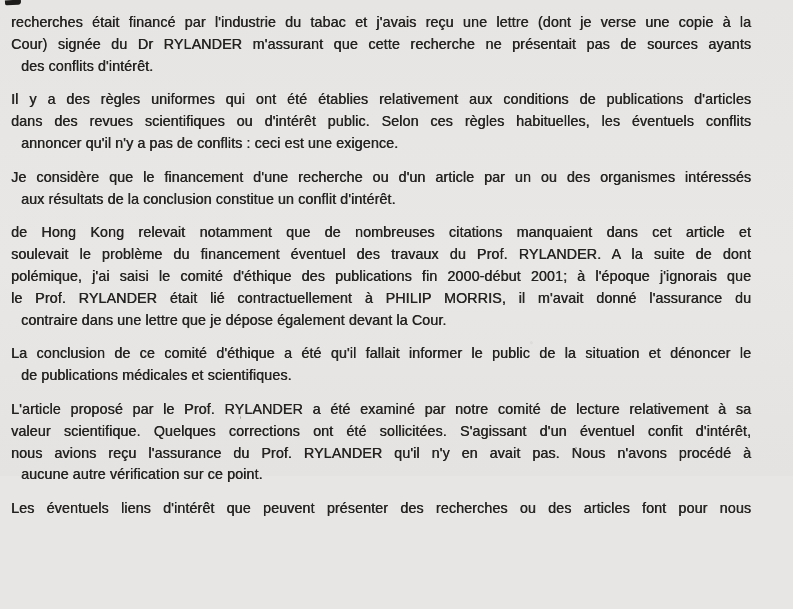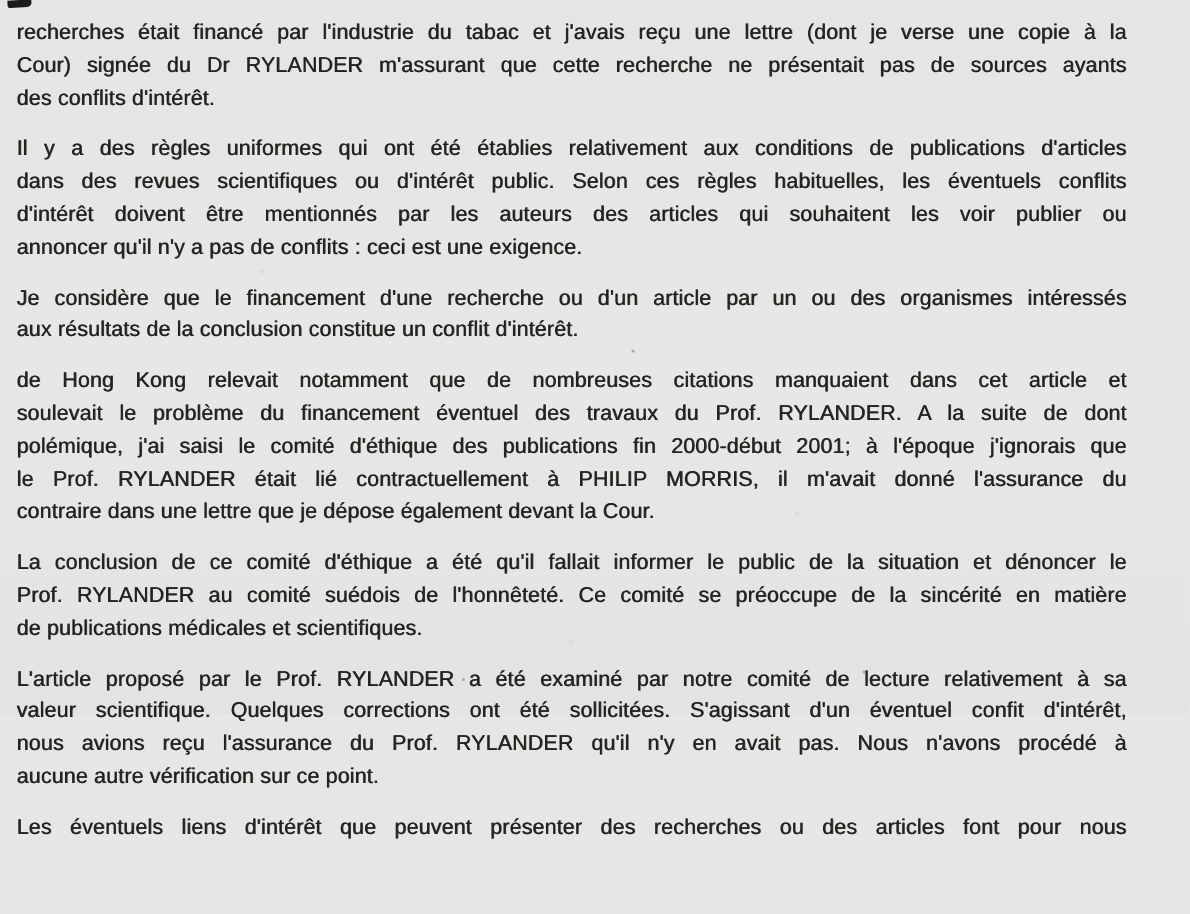"des conflits d'intérêt." .line.last { margin-left: none -> 10px }
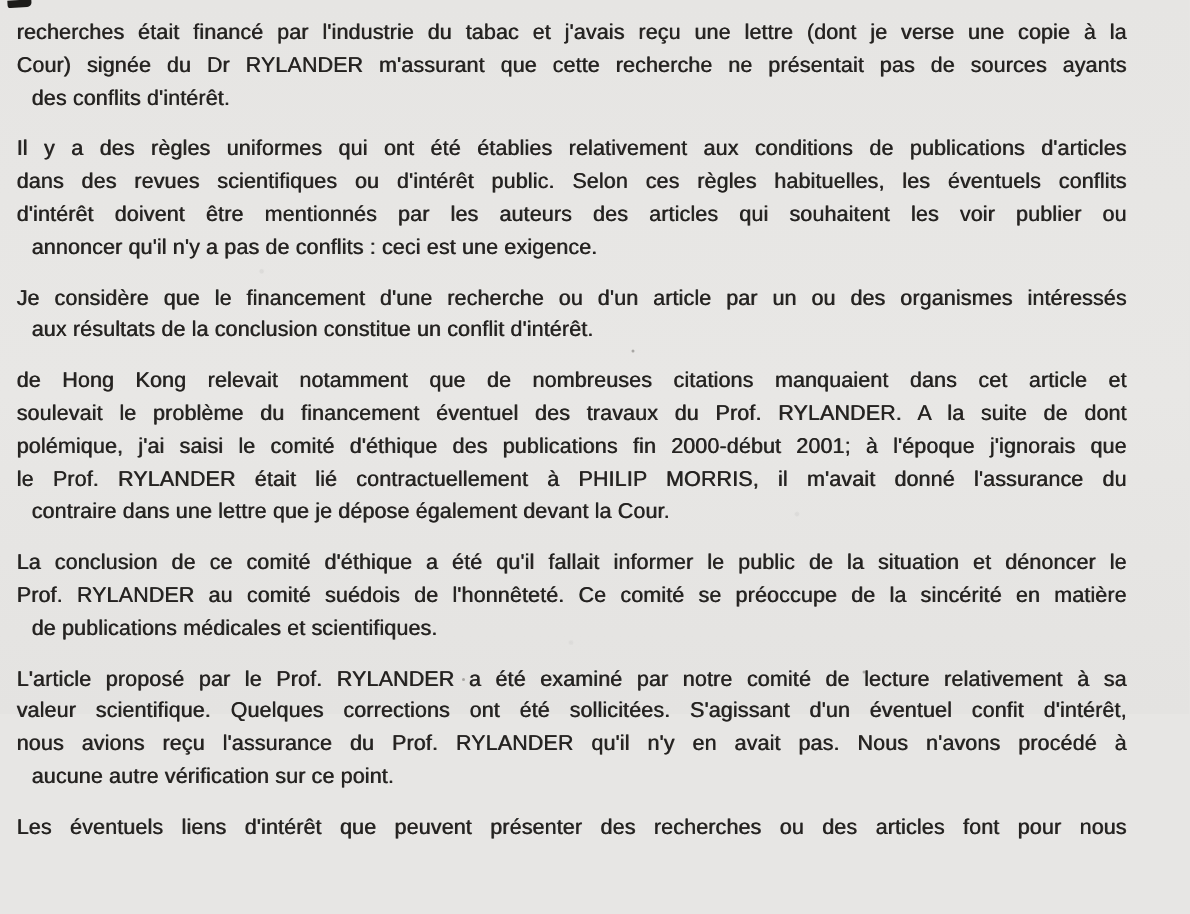"d'intérêt doivent être mentionnés par" div.line { html: <div>d'intérêt doivent être mentionnés par les auteurs des articles qui souhaitent les voir publier ou</div> -> none }
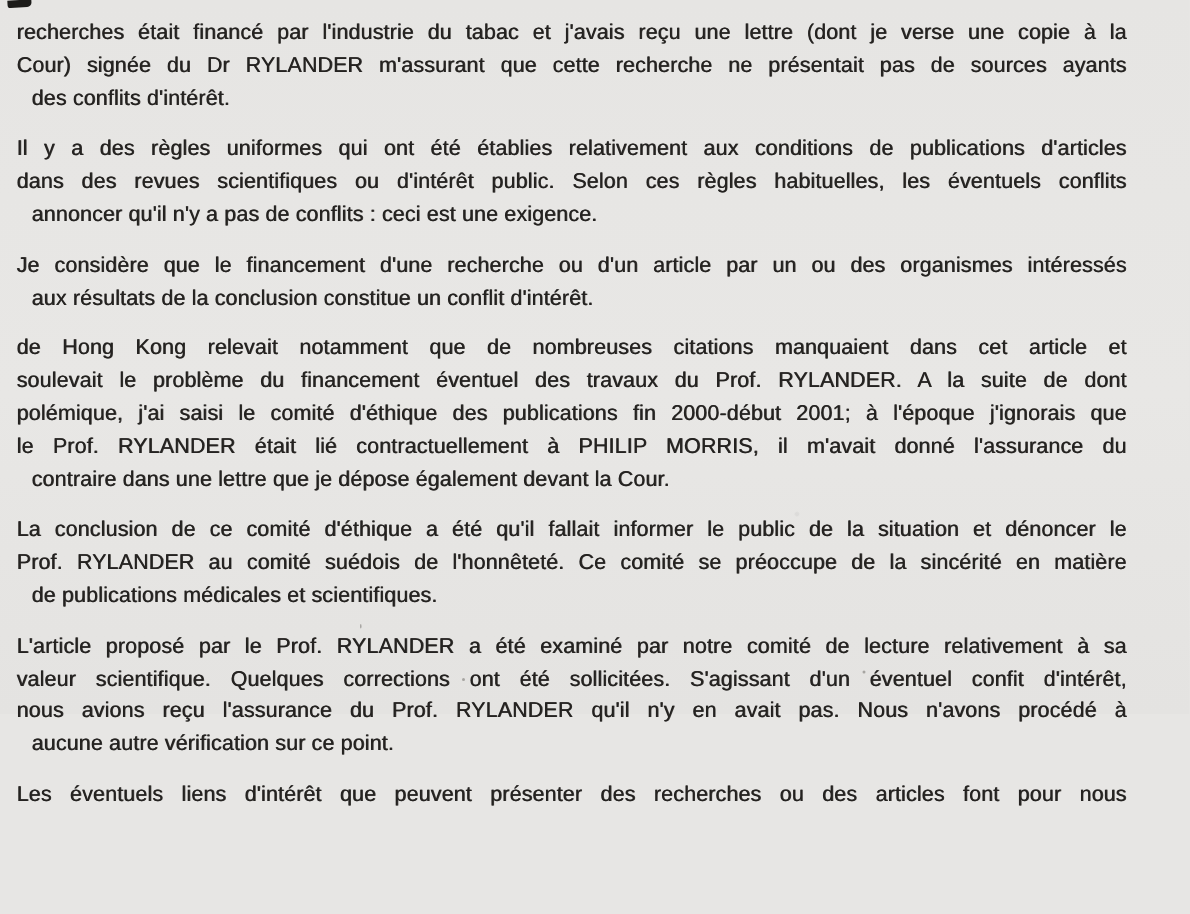"Prof. RYLANDER au comité suédois" div.line { html: <div>Prof. RYLANDER au comité suédois de l'honnêteté. Ce comité se préoccupe de la sincérité en matière</div> -> none }
